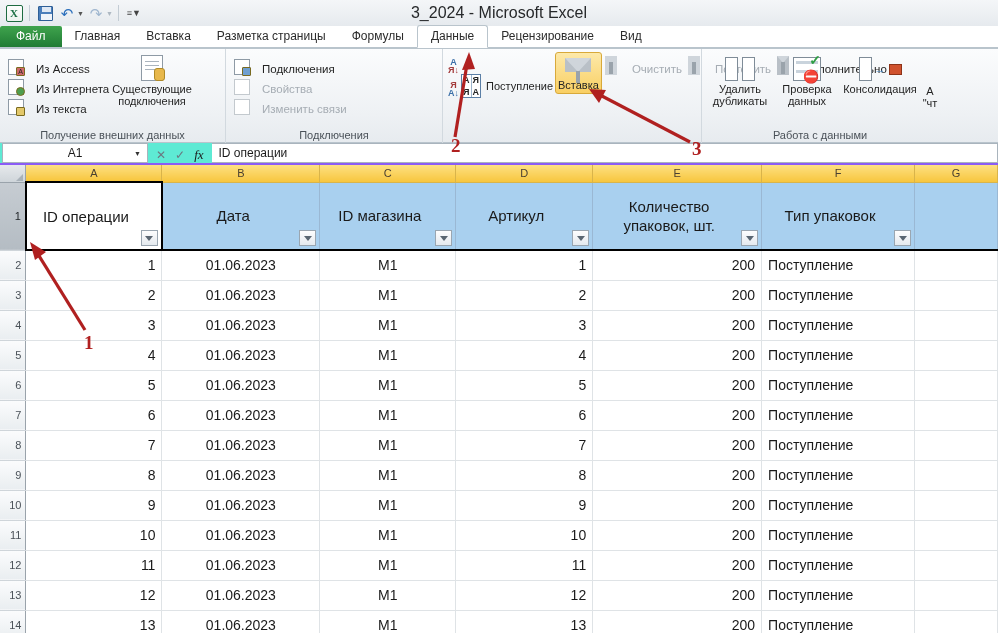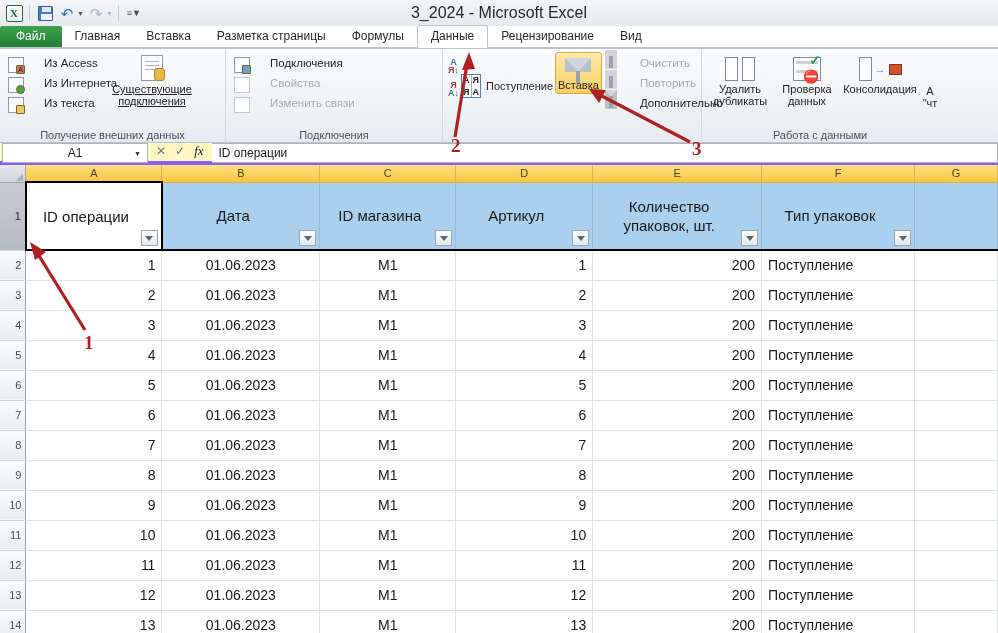"Из Access" .smallrow { align-items: flex-start -> flex-end; gap: 20px -> 12px }
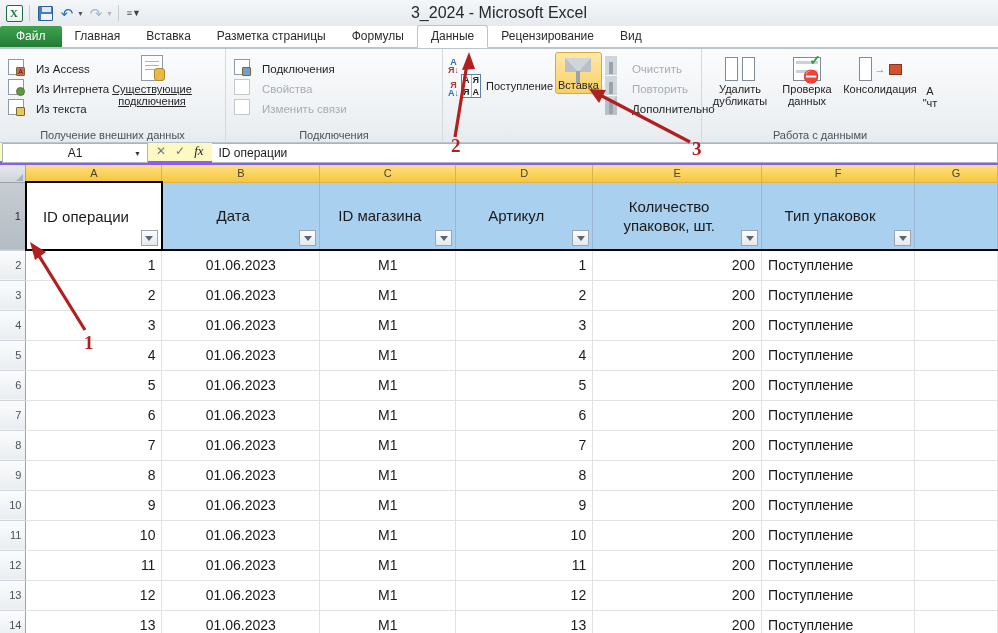"Очистить" div { flex-direction: column -> row }
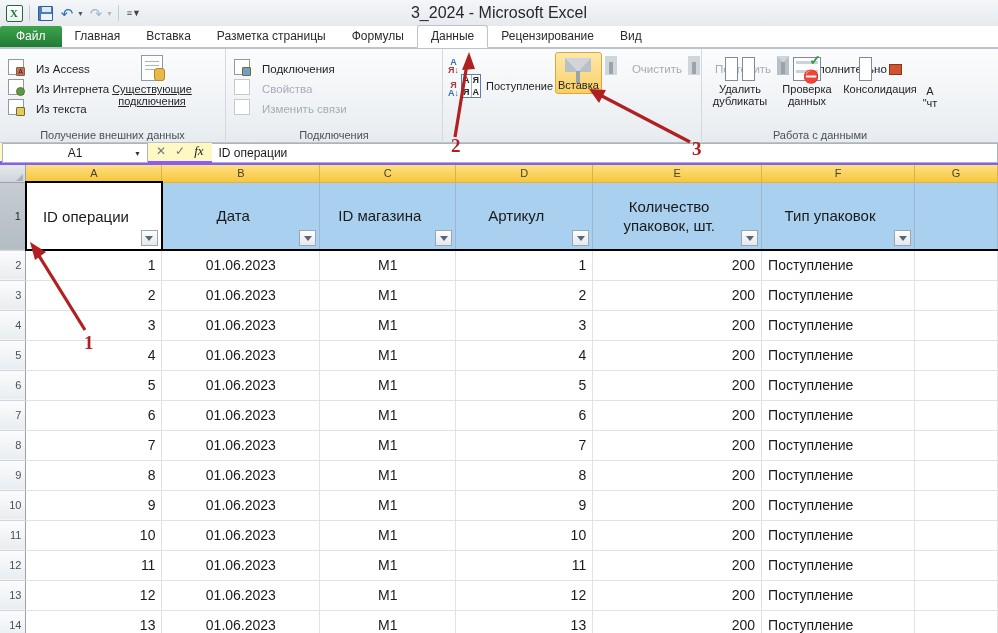"Существующие" div.bigbtn { text-decoration: underline -> none }
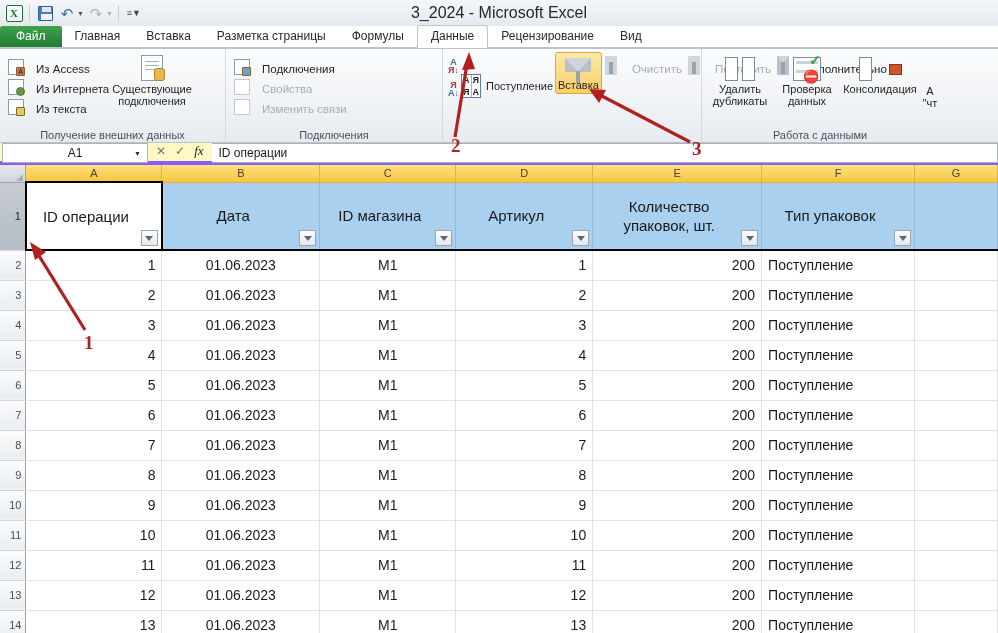"A1" .fxbar { align-items: flex-start -> flex-end; background: #fef9c3 -> #5eead4; border-bottom: 4px solid #8b5cf6 -> 2px solid #8b5cf6 }
